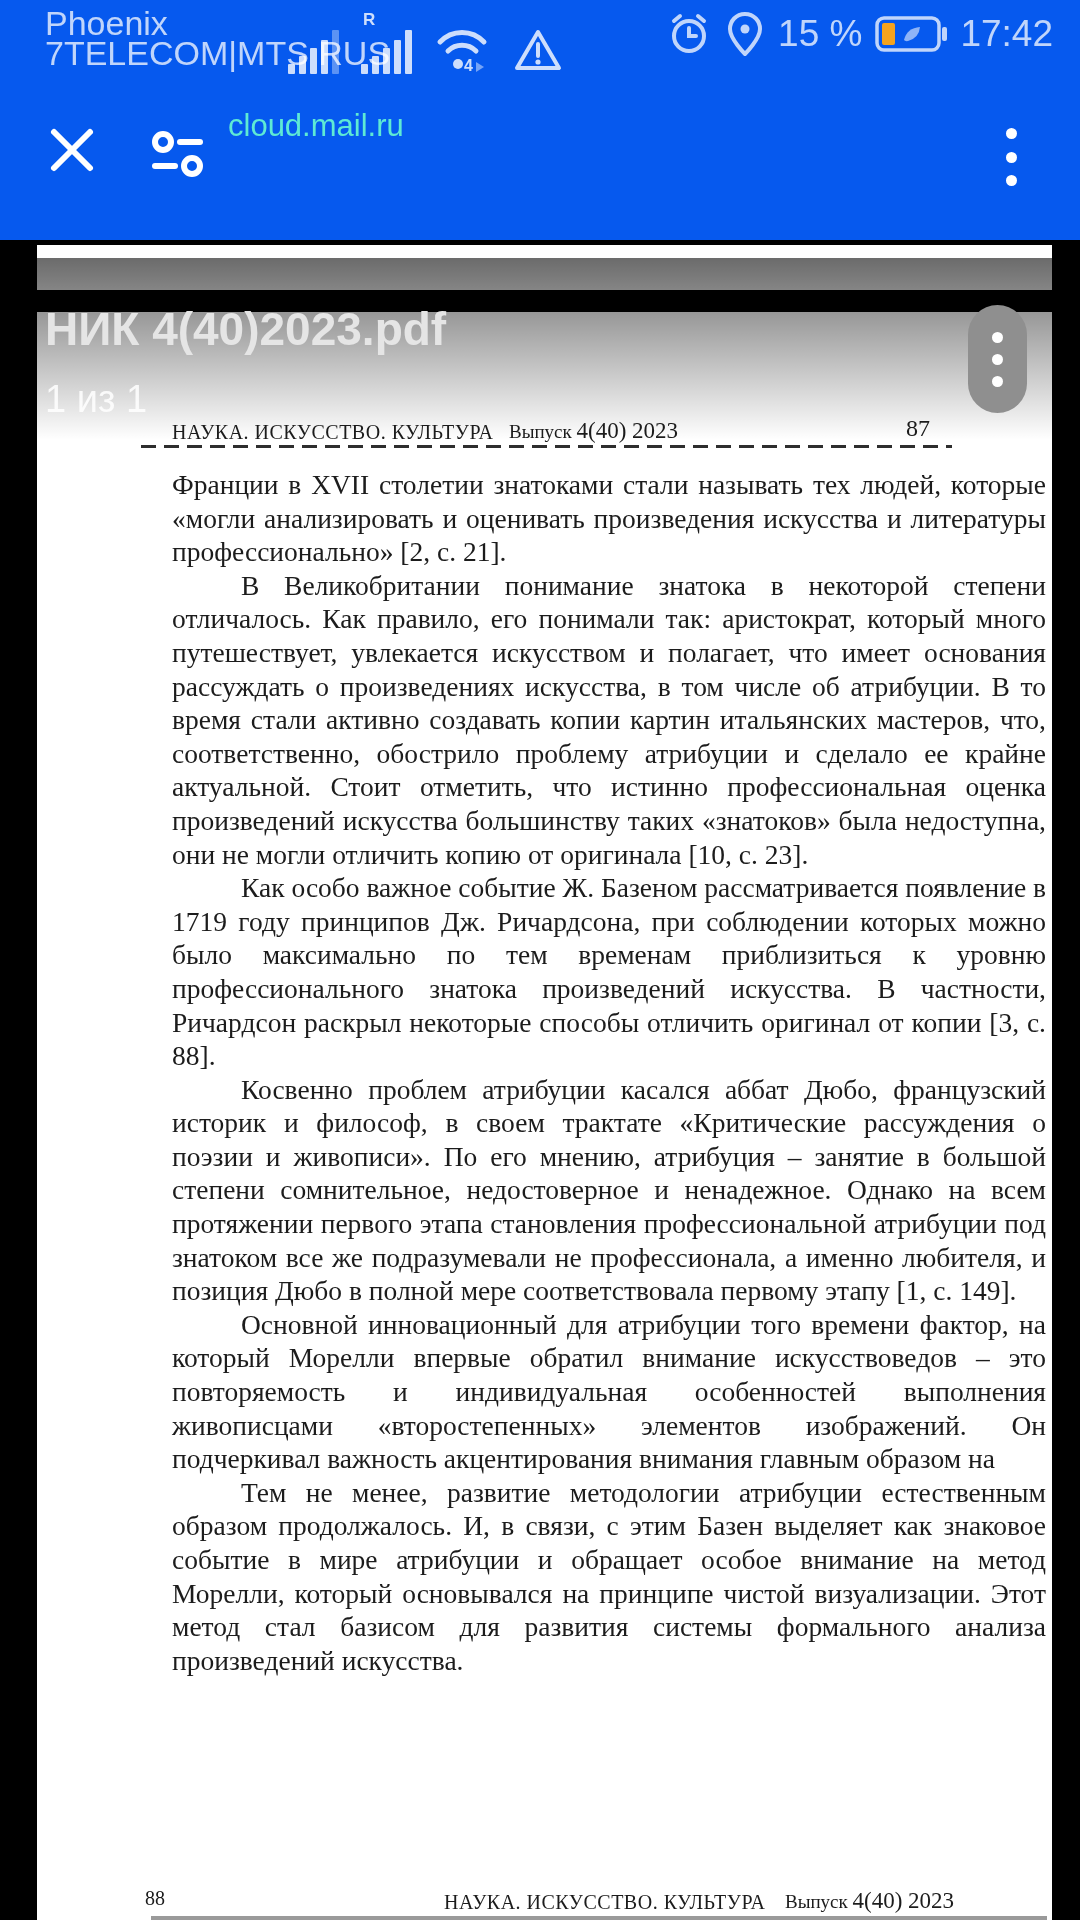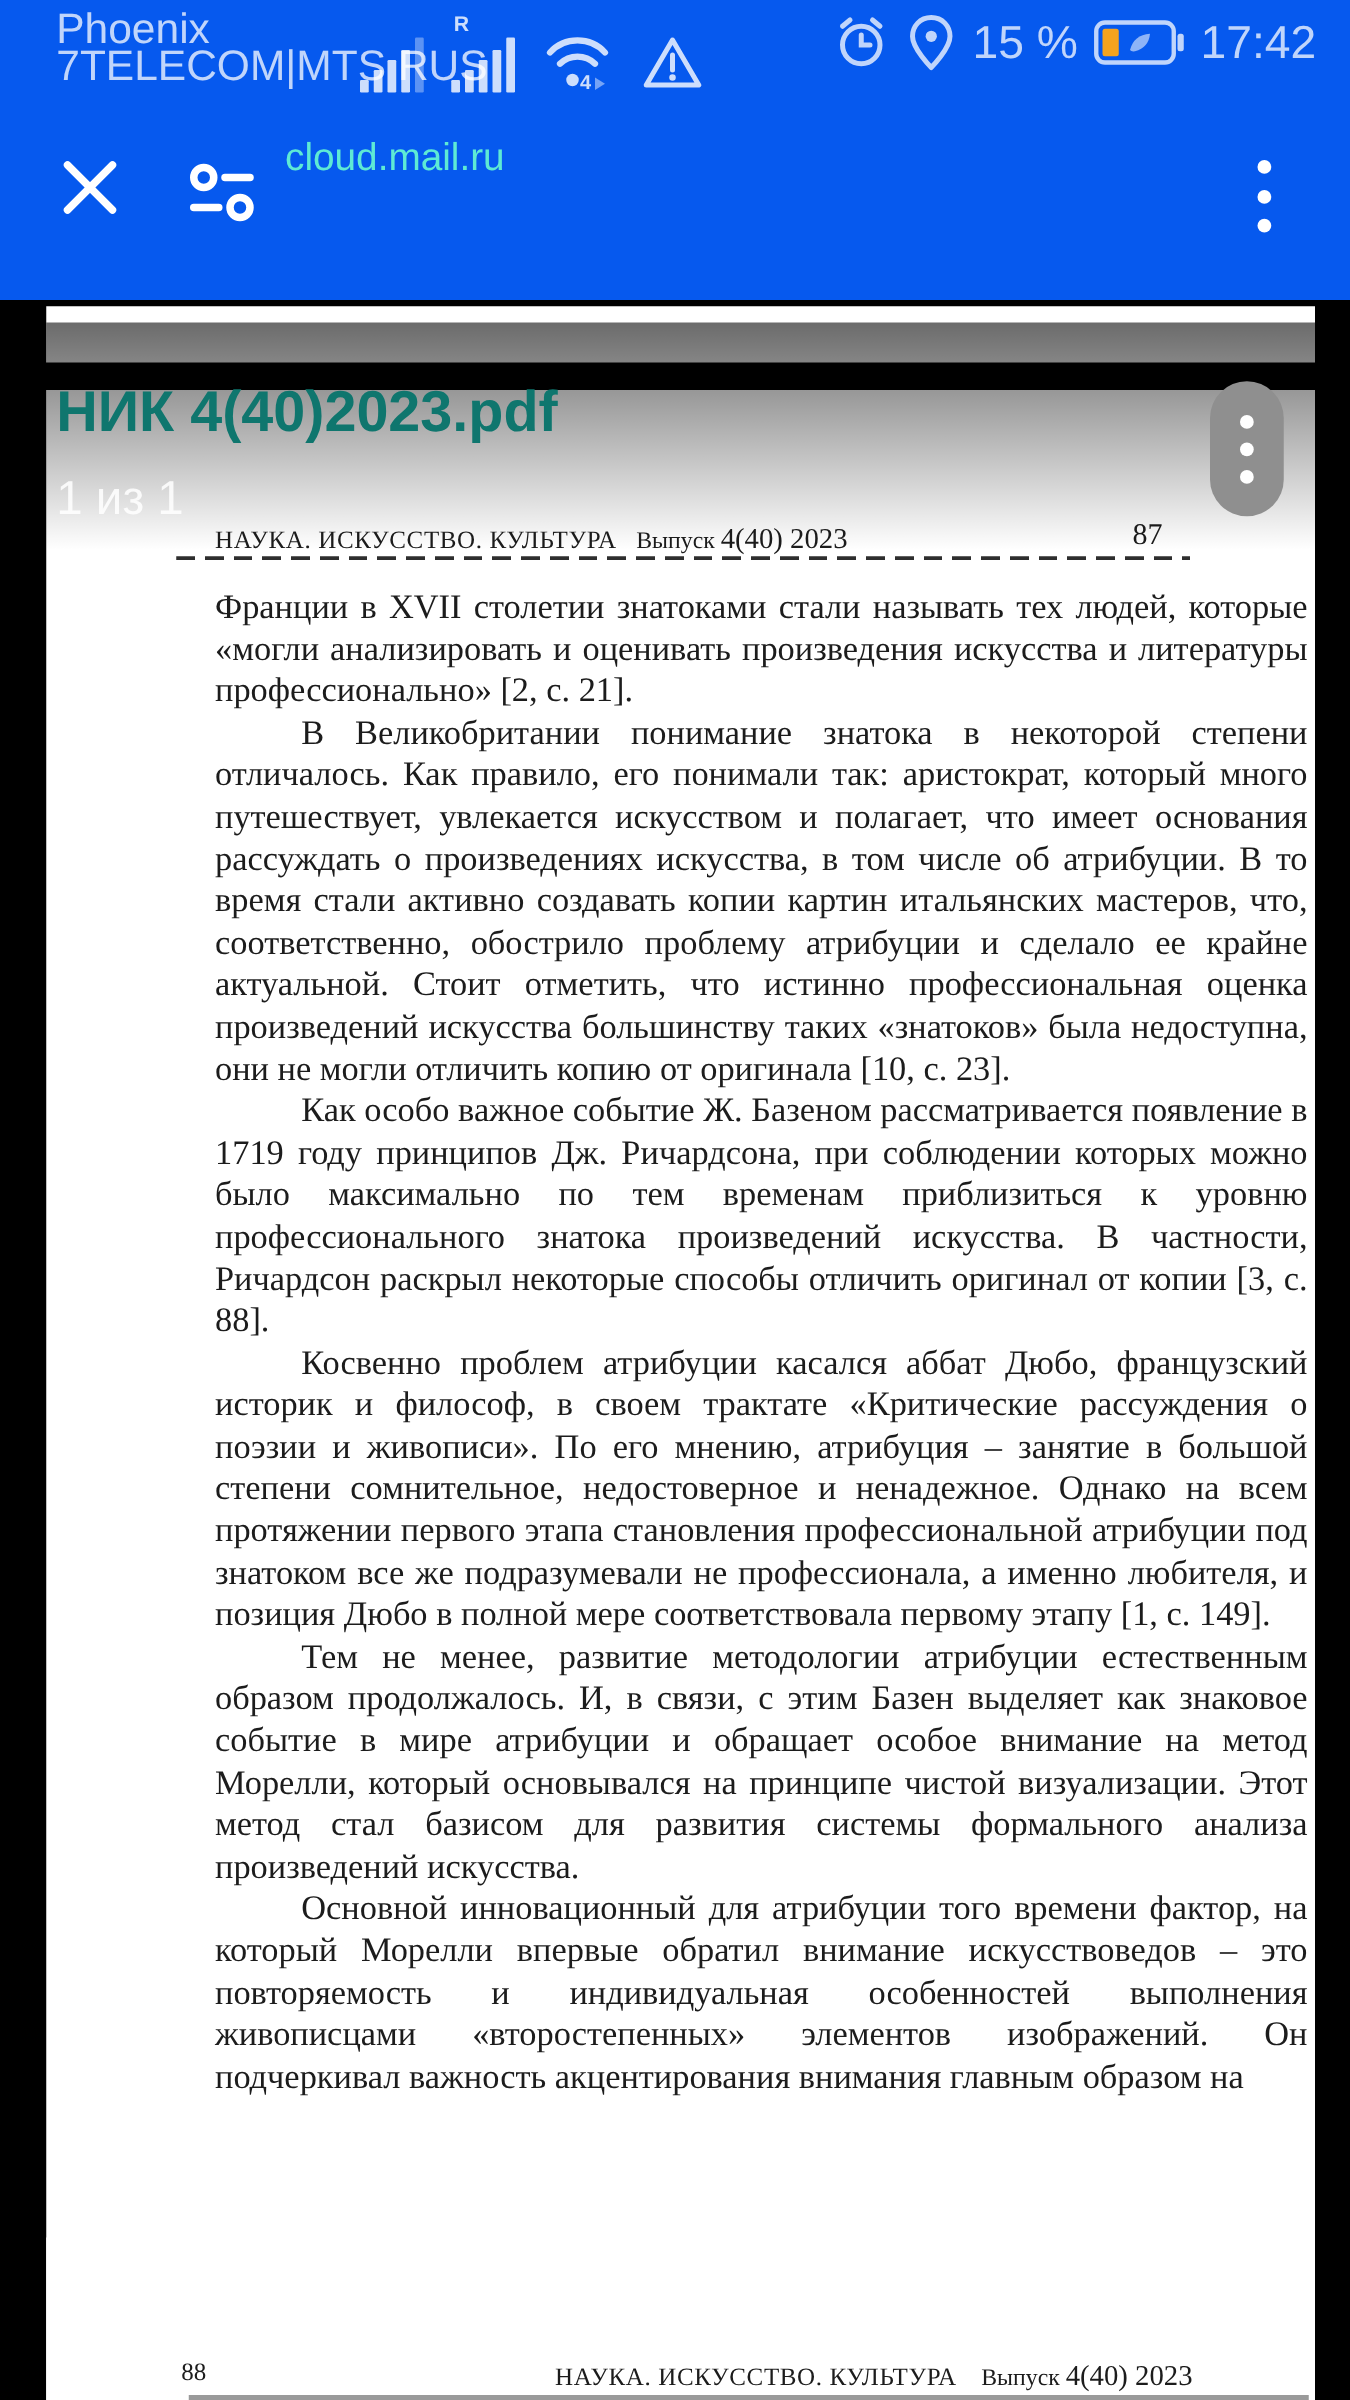"НИК 4(40)2023.pdf" .ov-title { color: #0f766e -> #e5e5e5 }
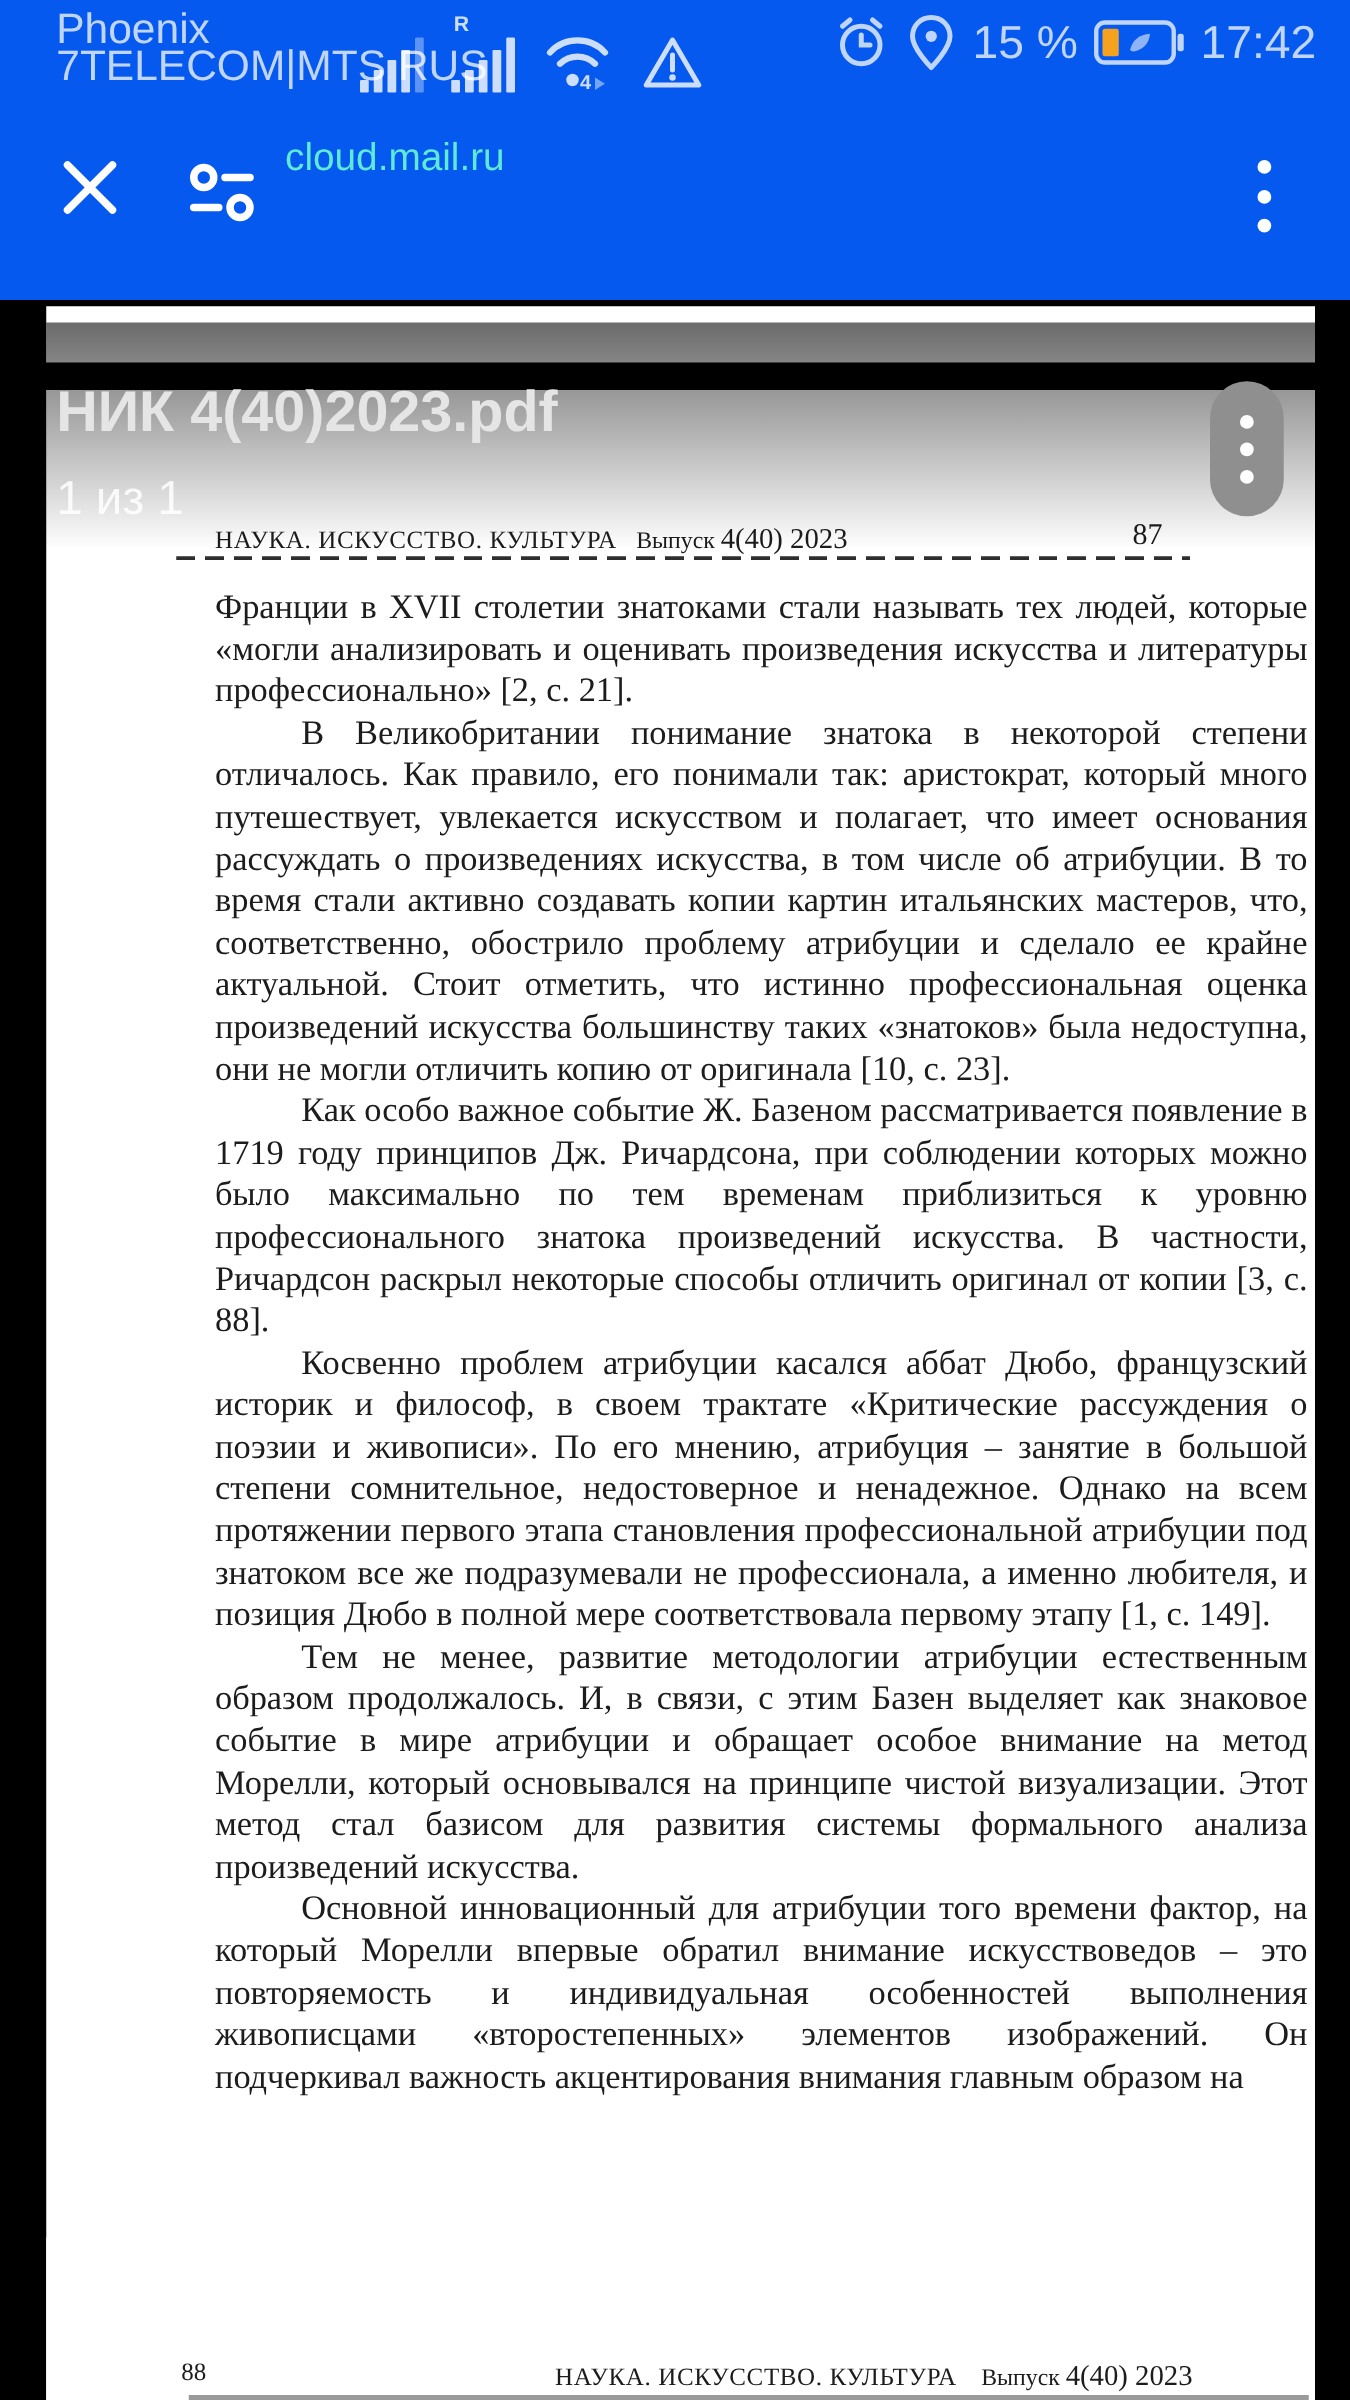"Тем не менее, развитие методологии" p { order: before "Основной инновационный для атрибуции" -> after "Основной инновационный для атрибуции" }
